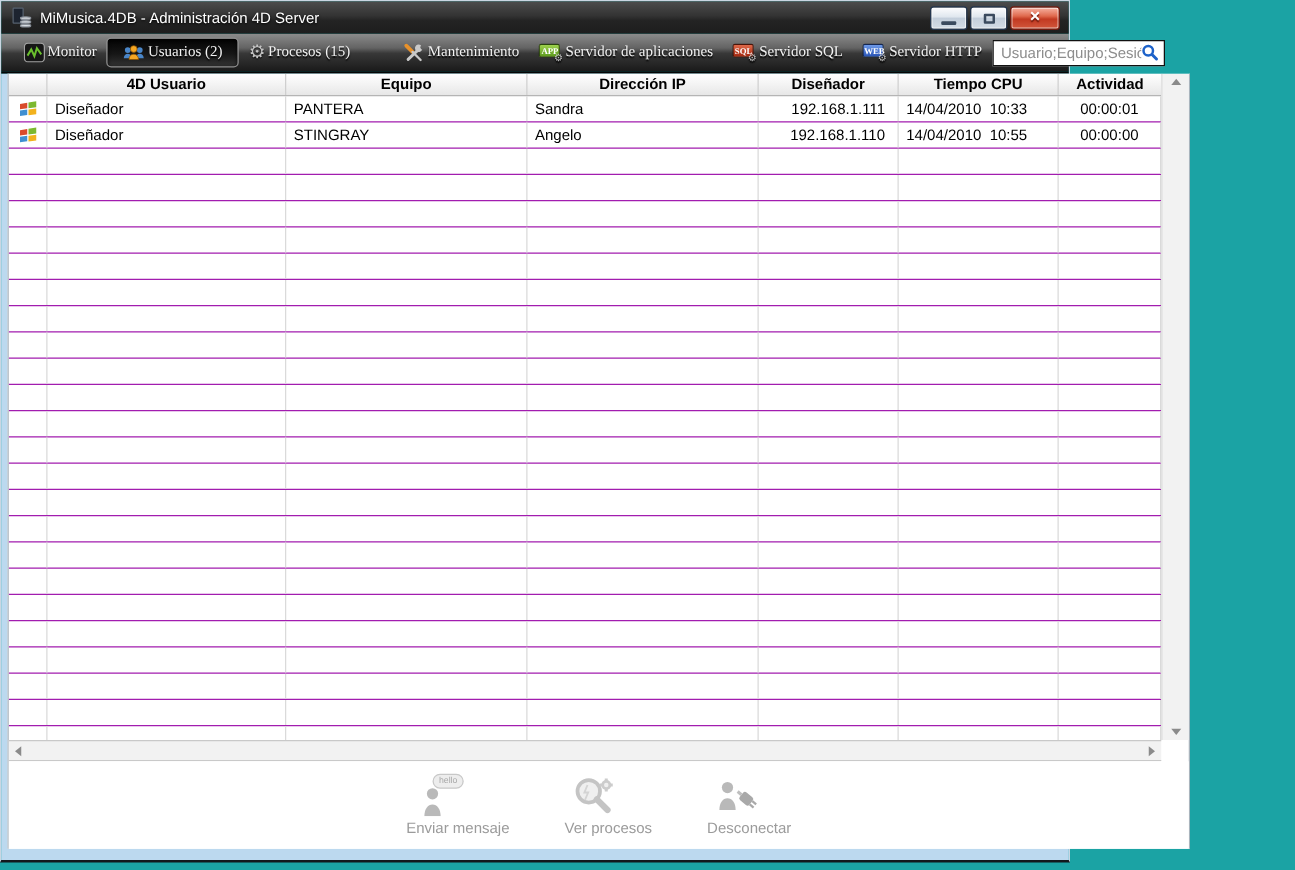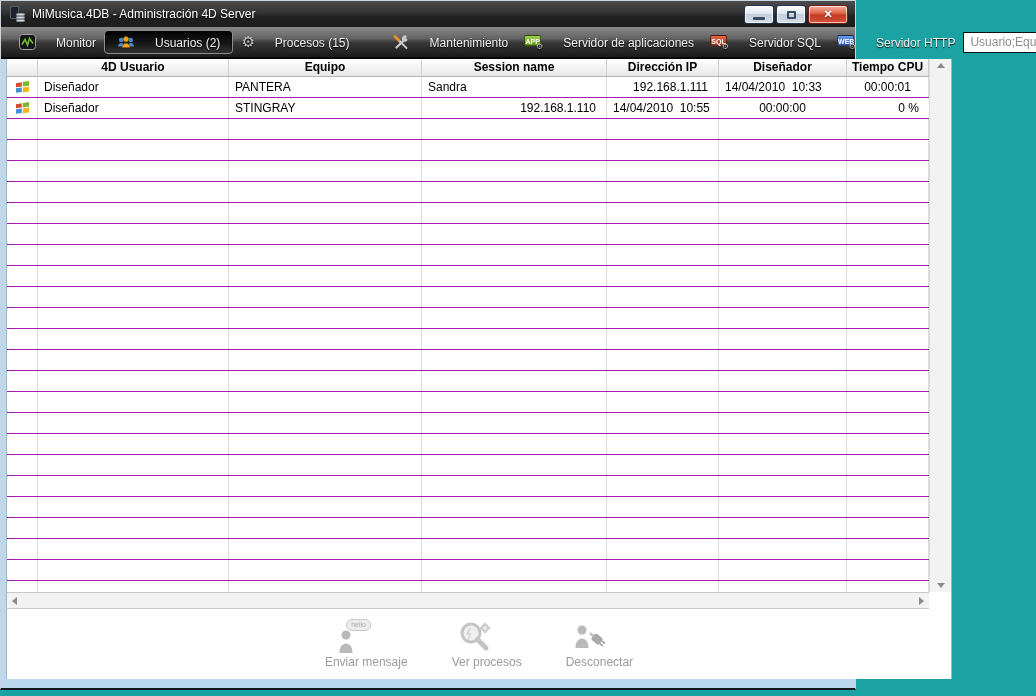"Monitor" .tab { align-items: flex-end -> flex-start; font-family: none -> Liberation Serif, serif; gap: 20px -> 2px }
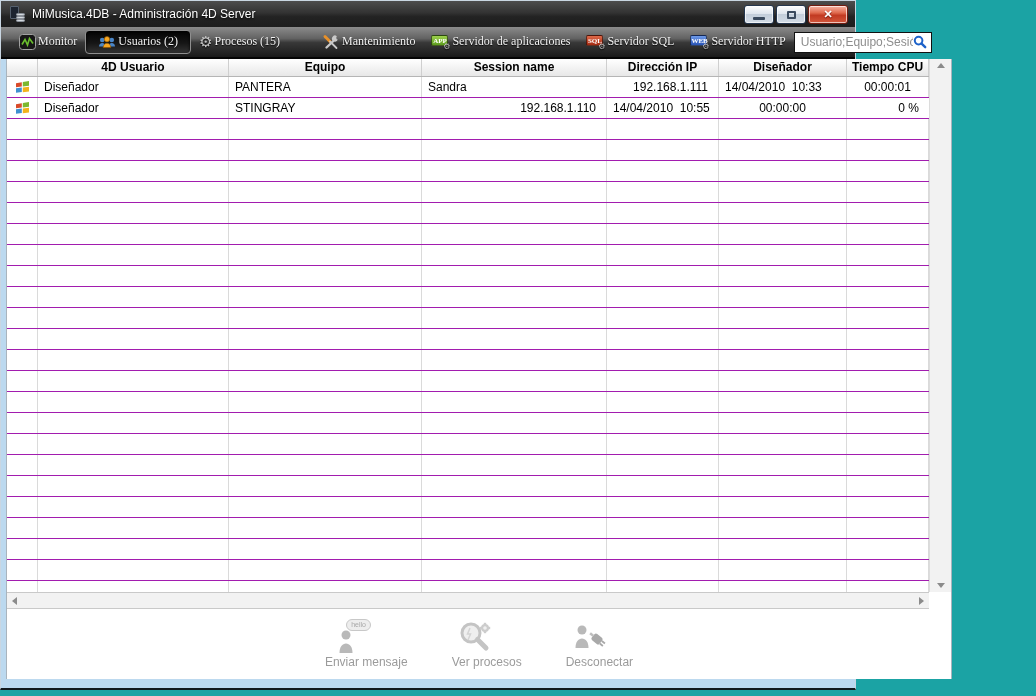"Session name" div.hdr-cell { html: <div>Session name</div> -> none }
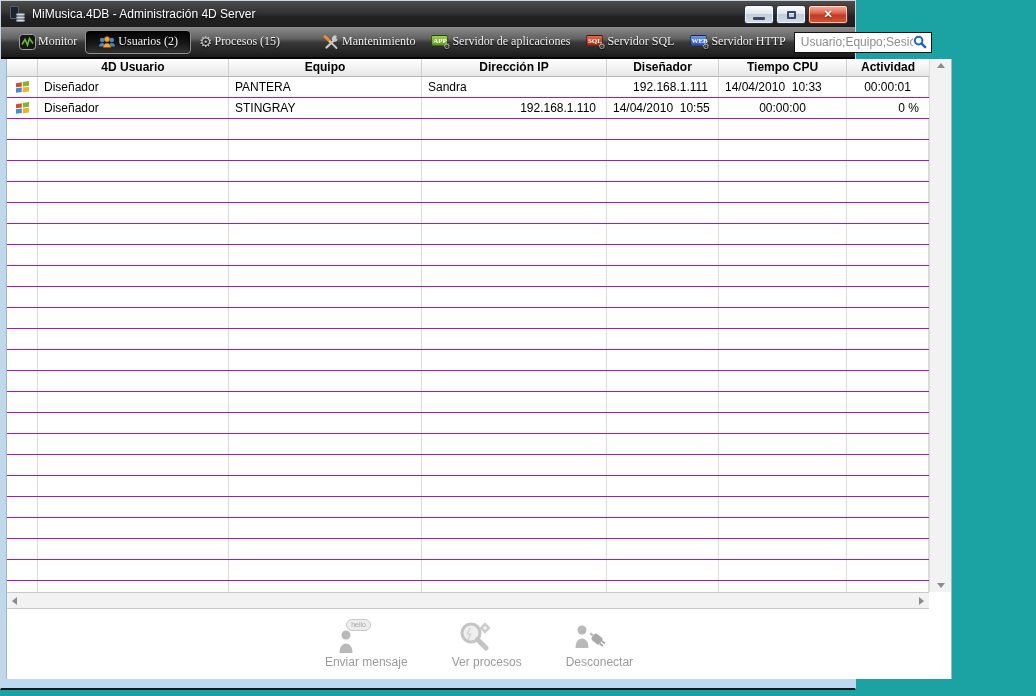"Angelo" div.cell { html: none -> <div>Angelo</div> }
